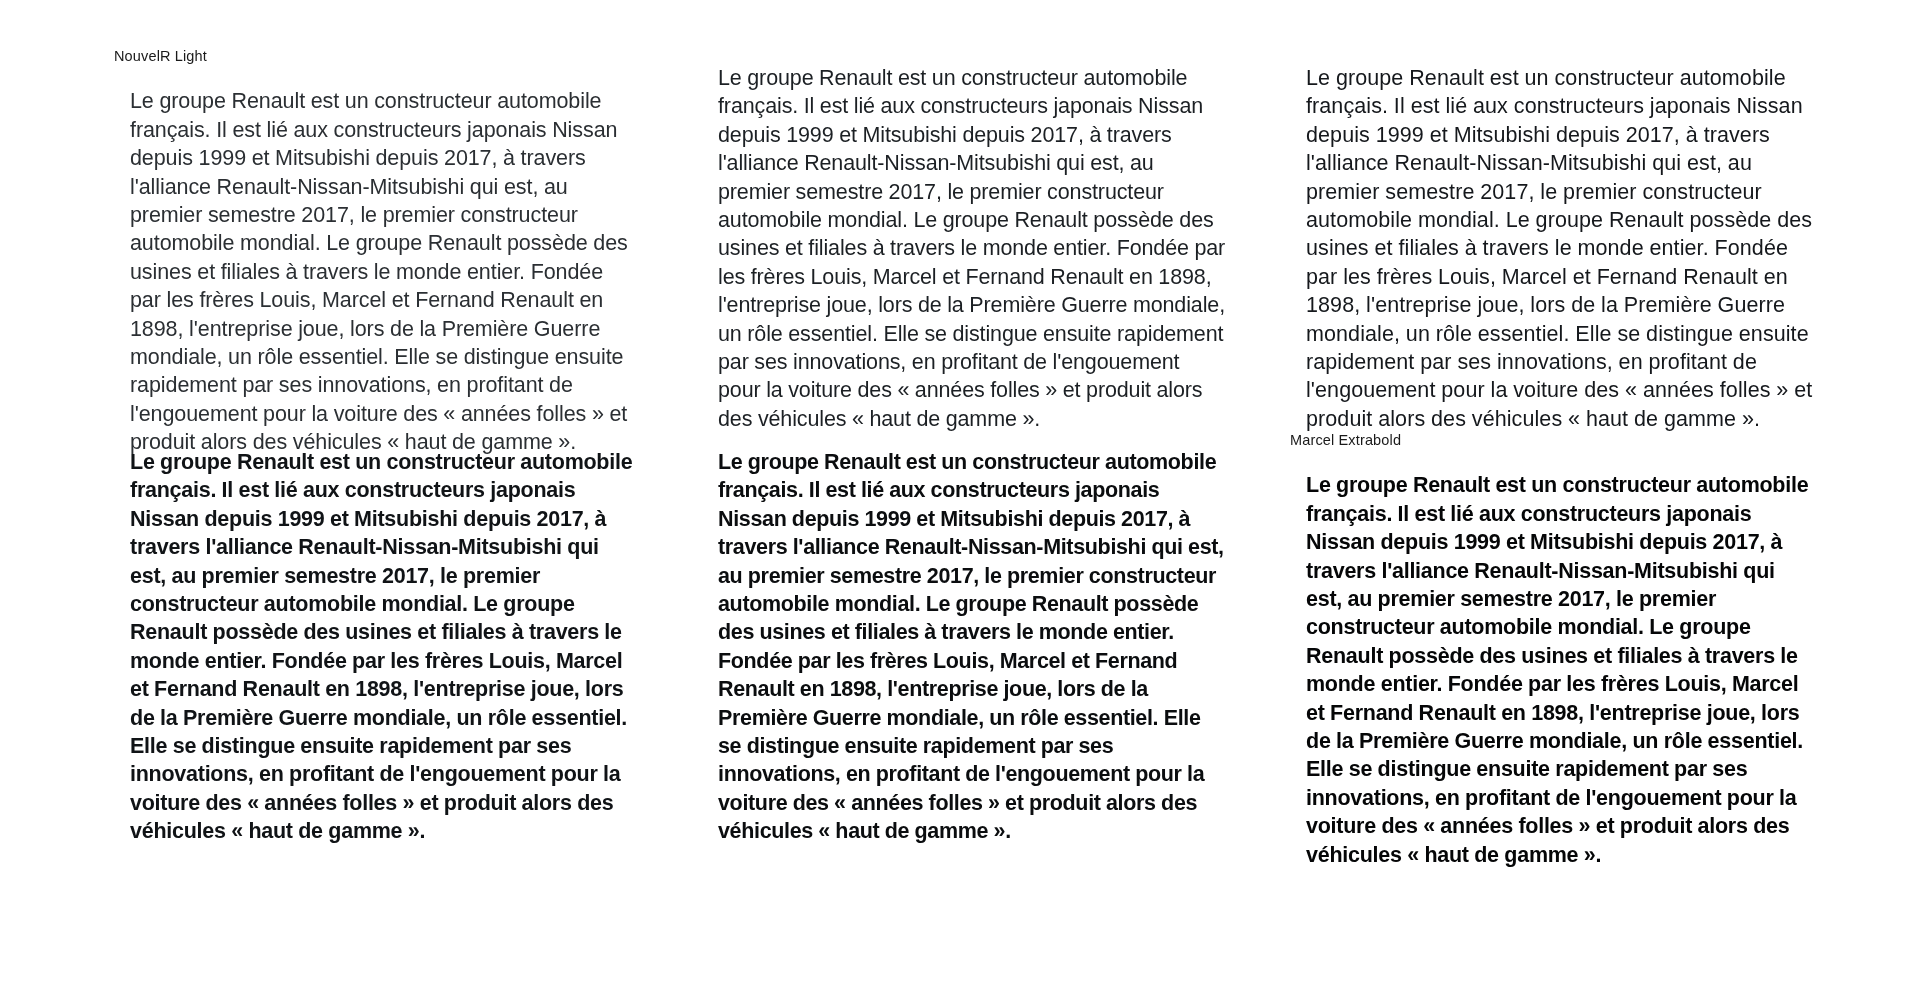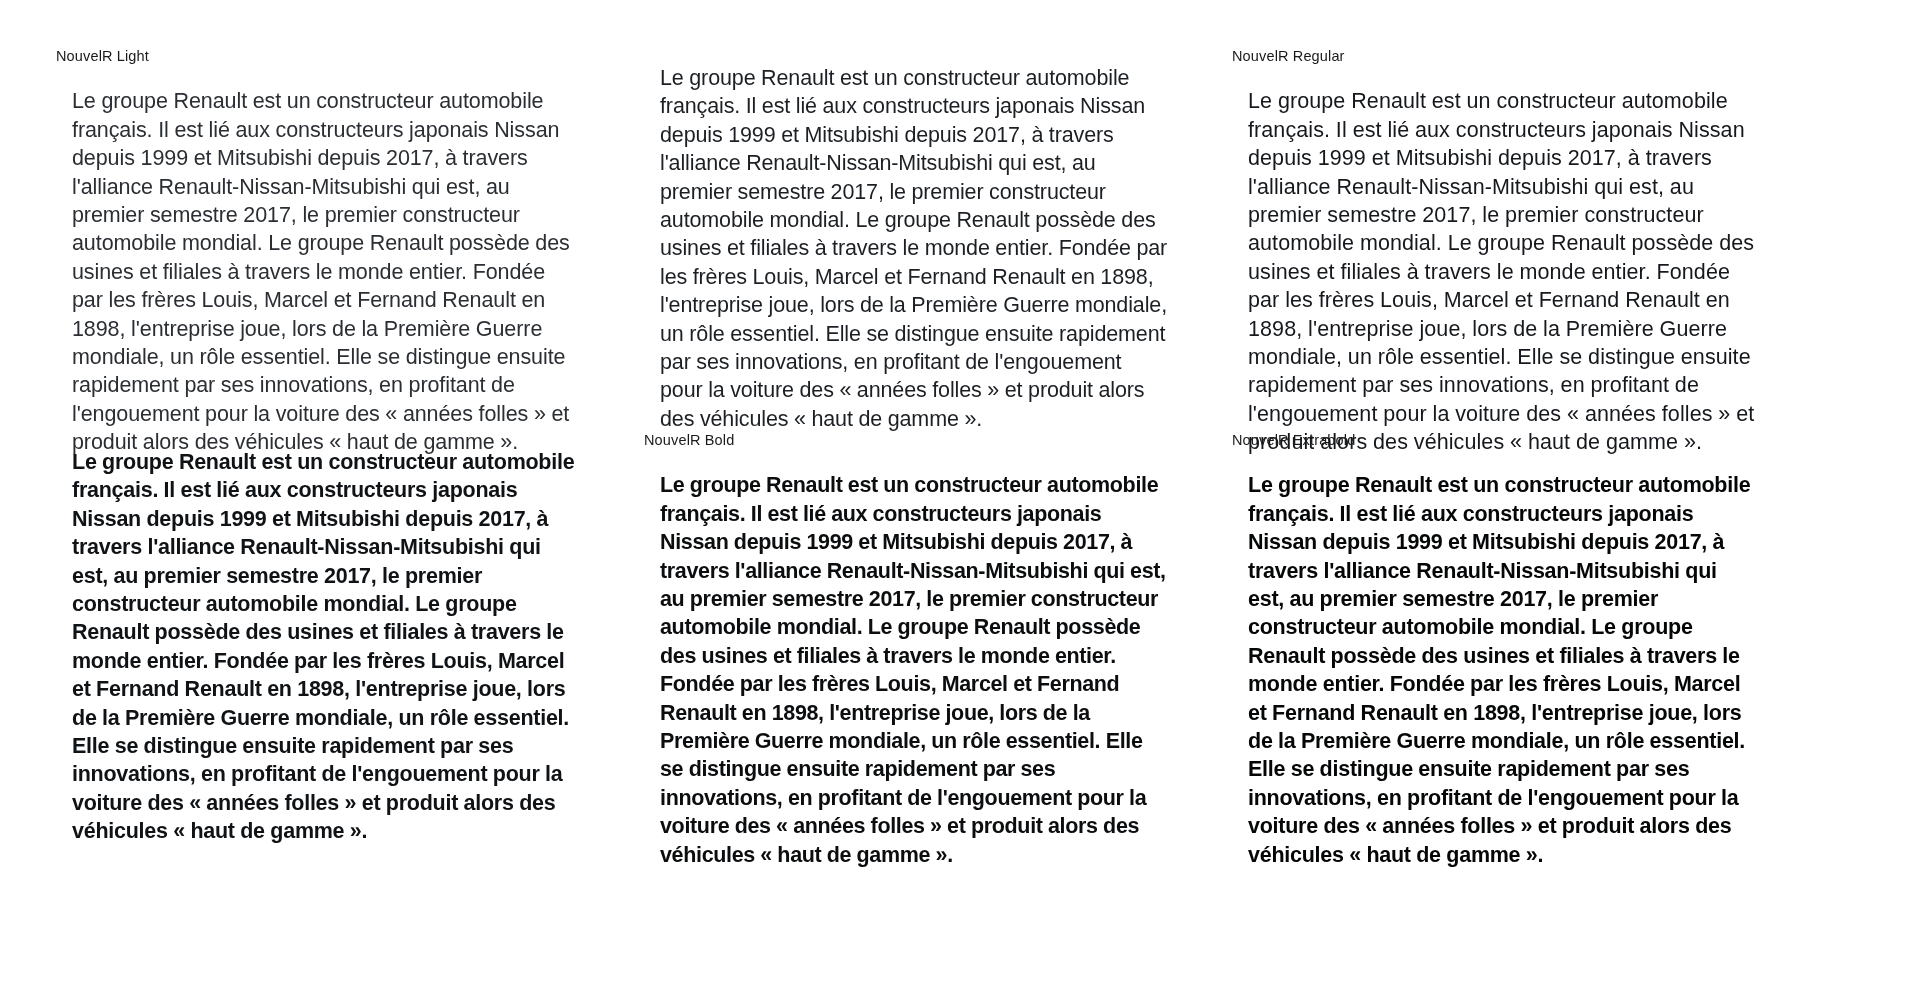"NouvelR Light" .specimen-sheet { padding: 48px 100px 0 56px -> 48px 100px 0 114px }
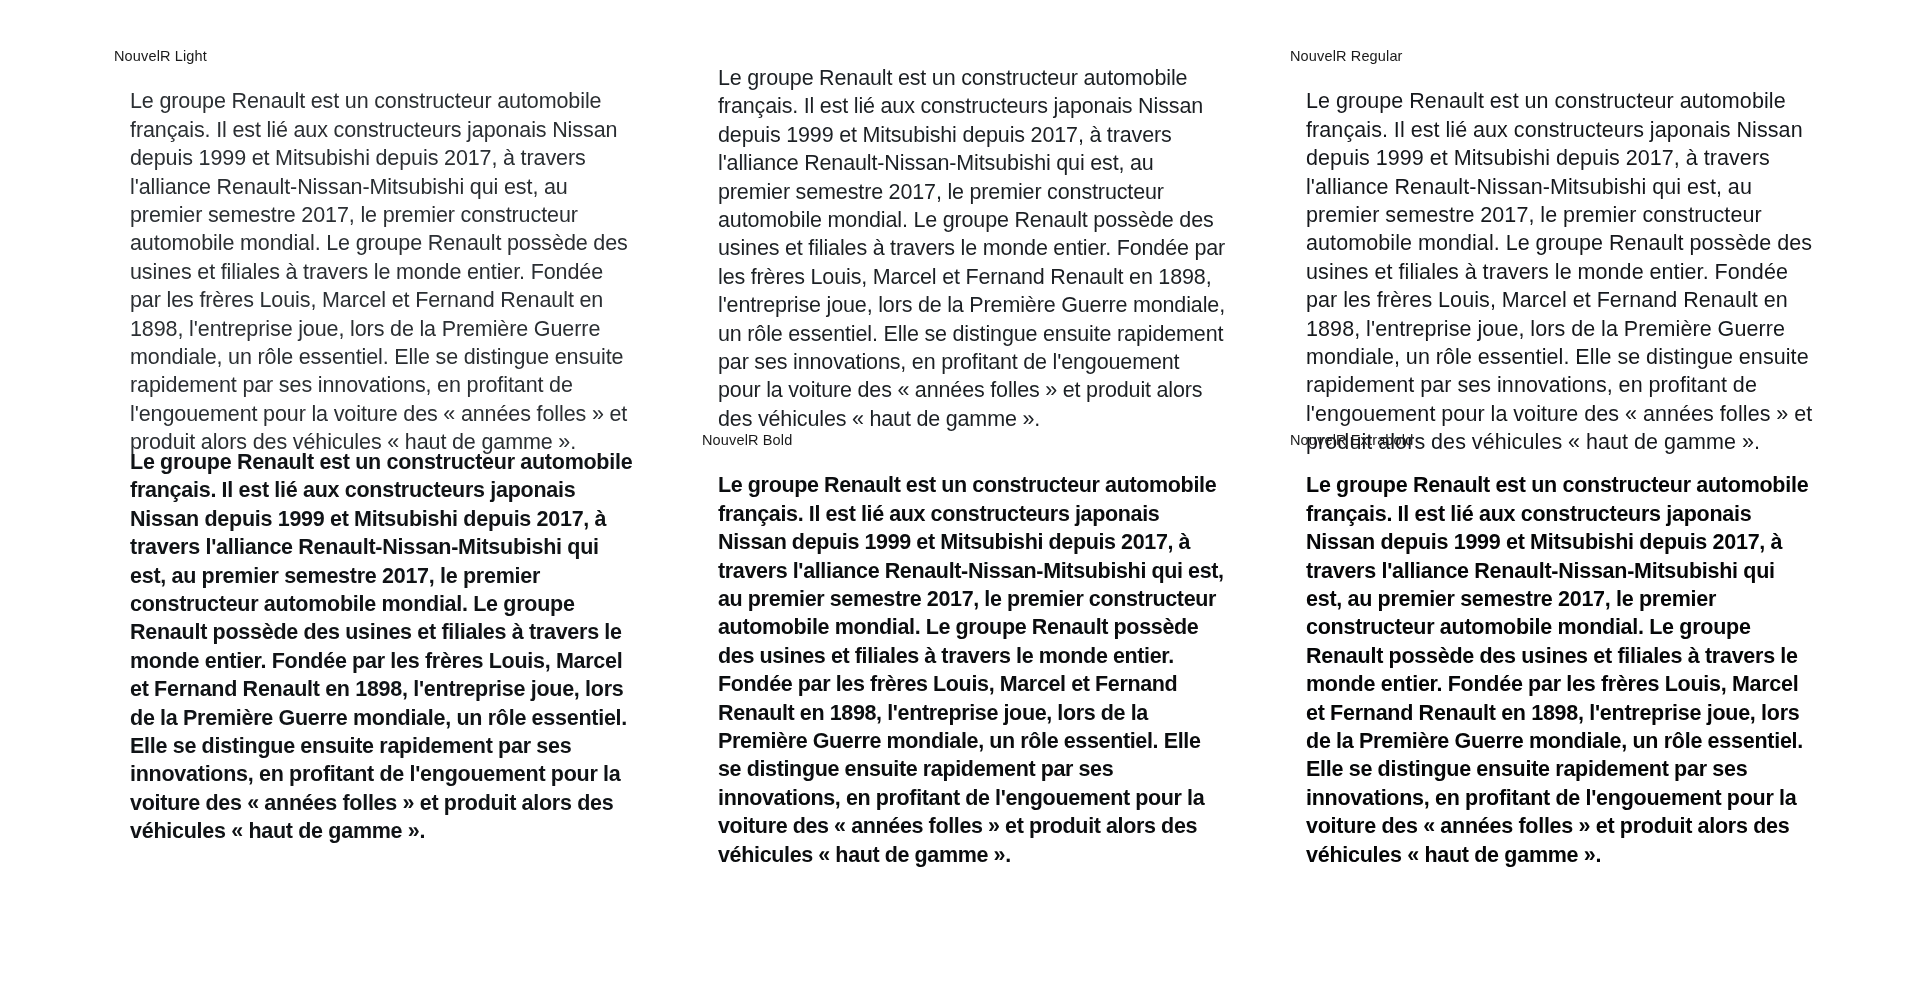"NouvelR Regular" div.weight-label { html: <div>NouvelR Regular</div> -> none }
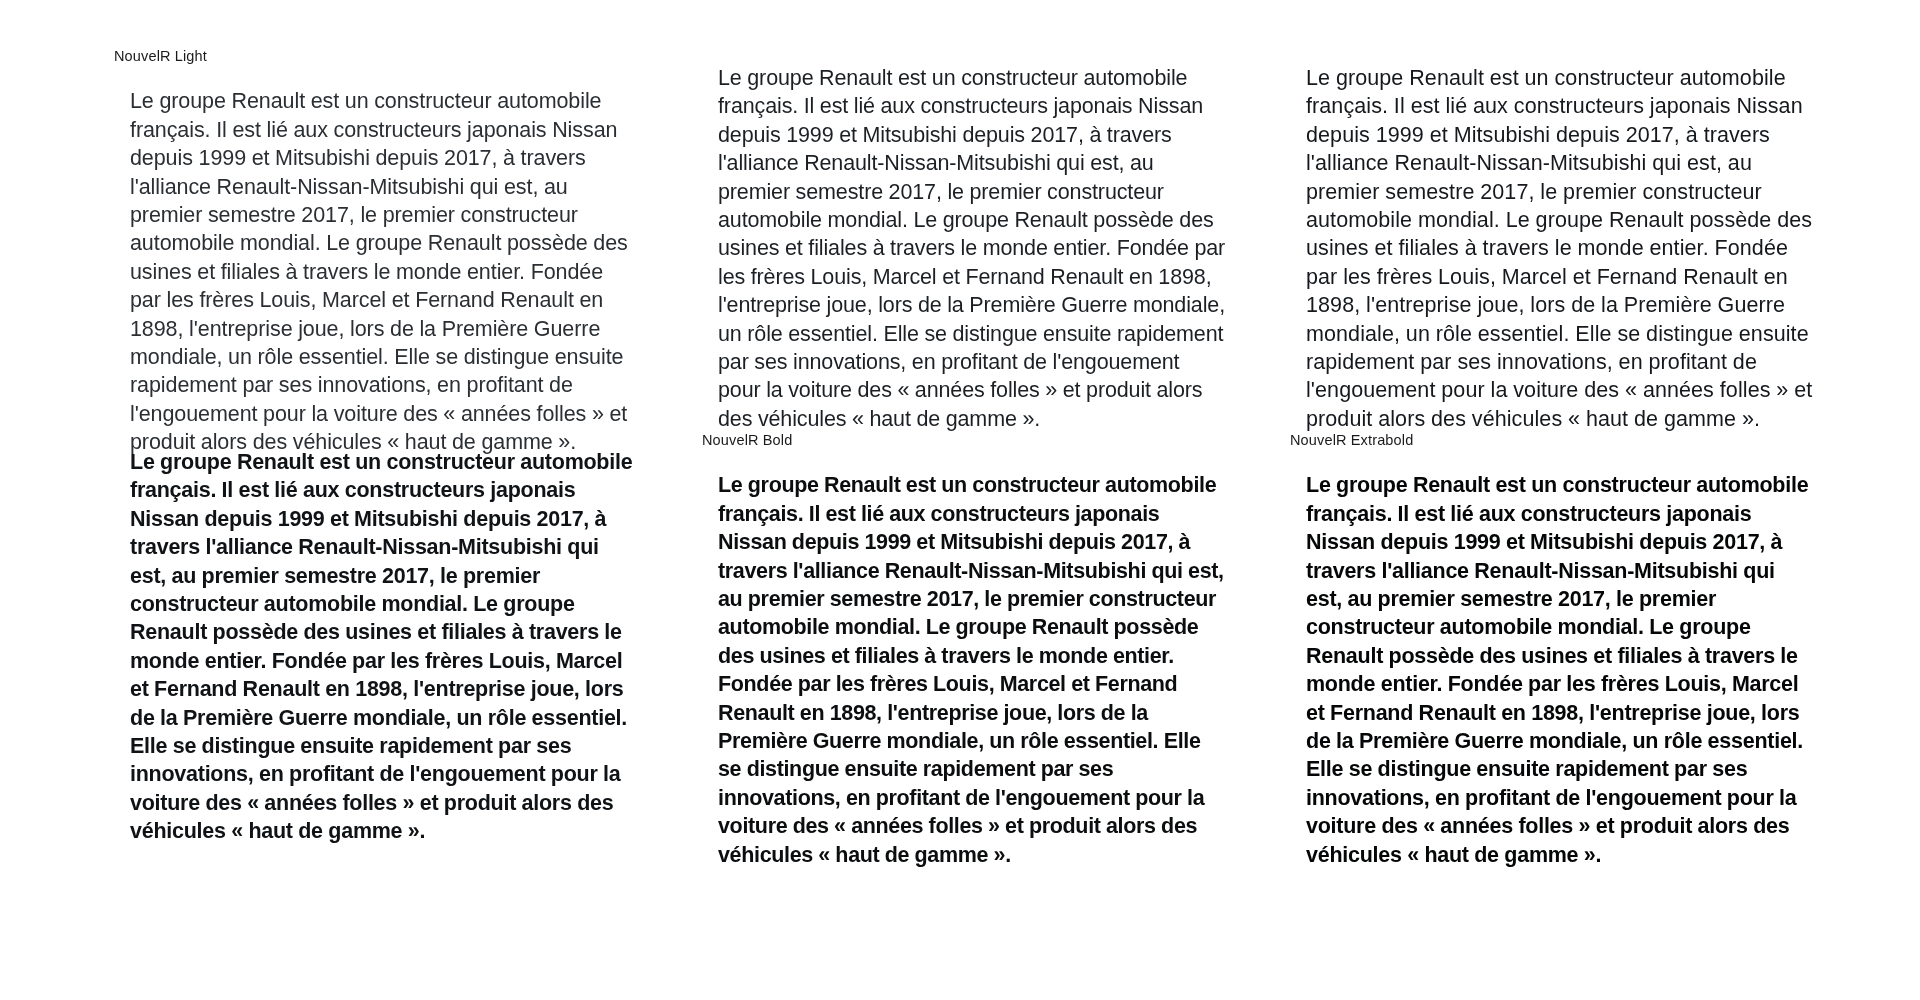"NouvelR Bold" div.weight-label { html: <div>NouvelR Bold</div> -> none }
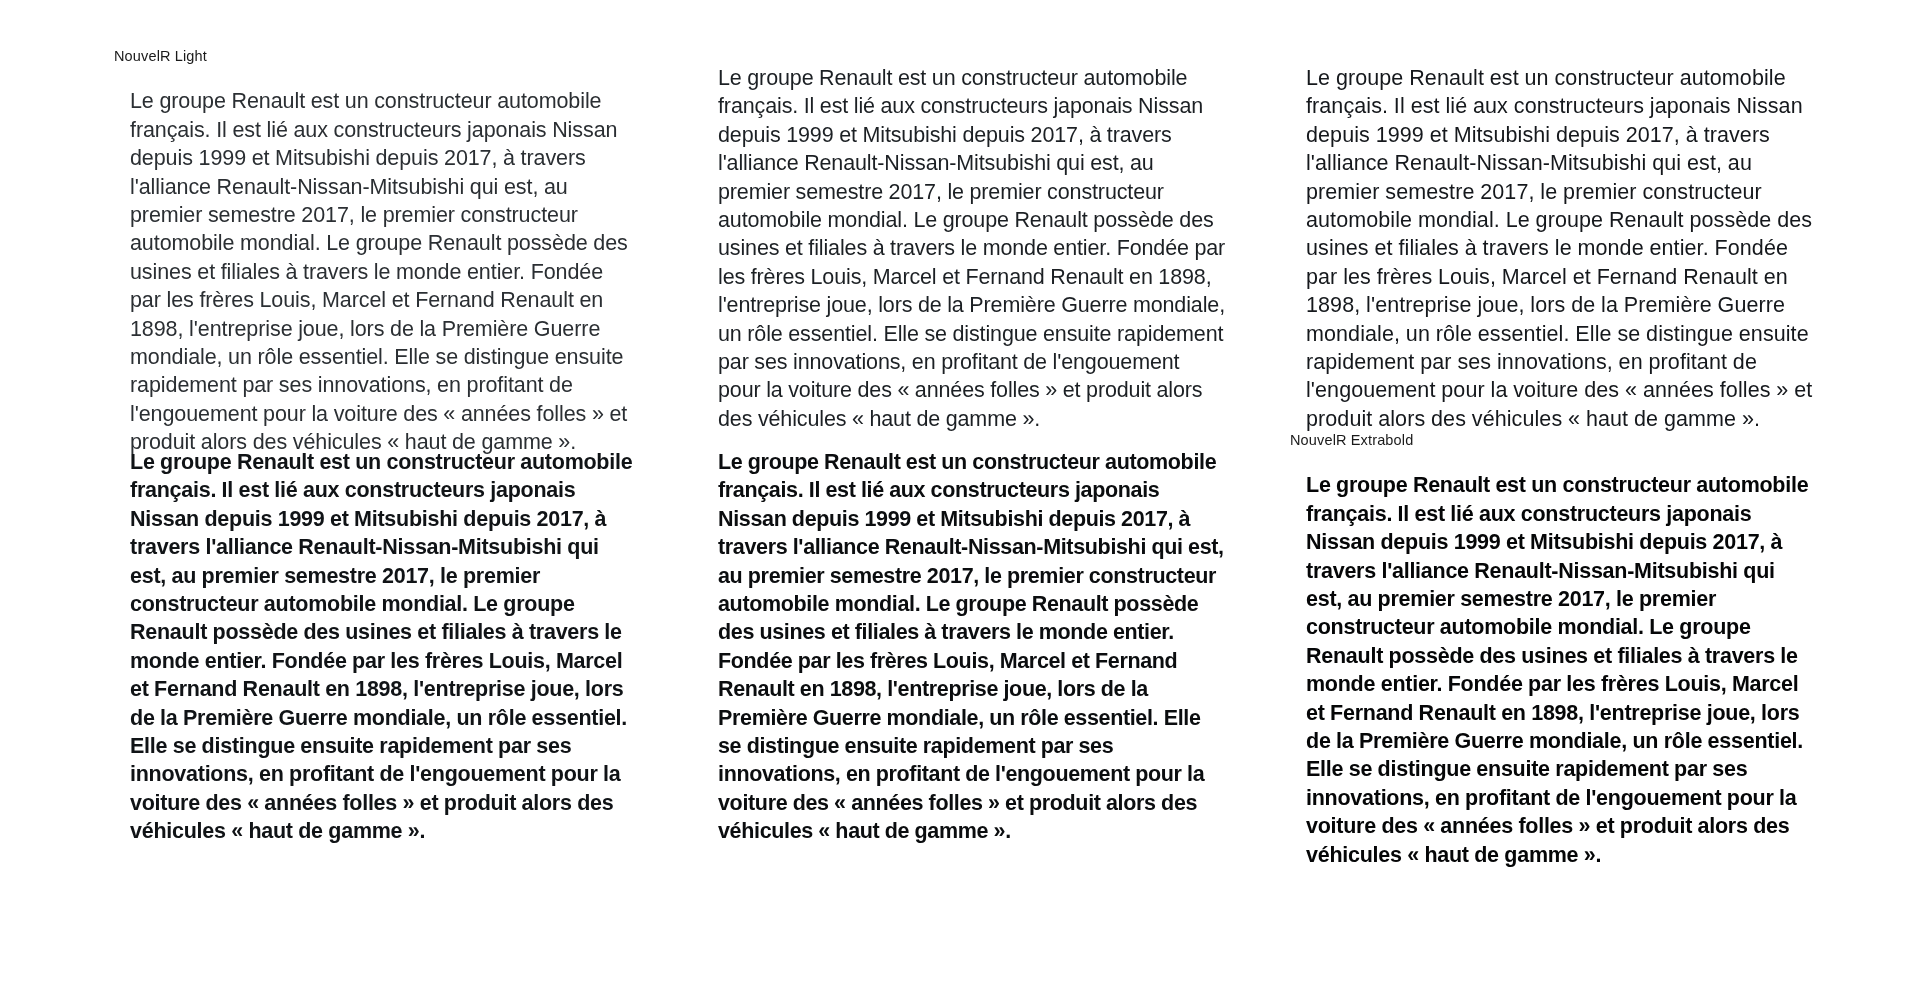"NouvelR Extrabold" div.weight-label { text: NouvelR -> Marcel }
